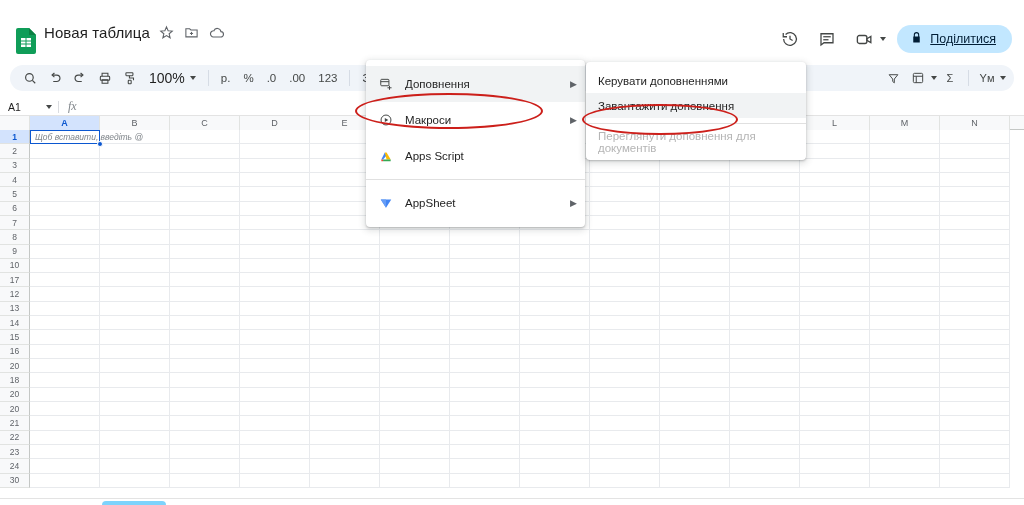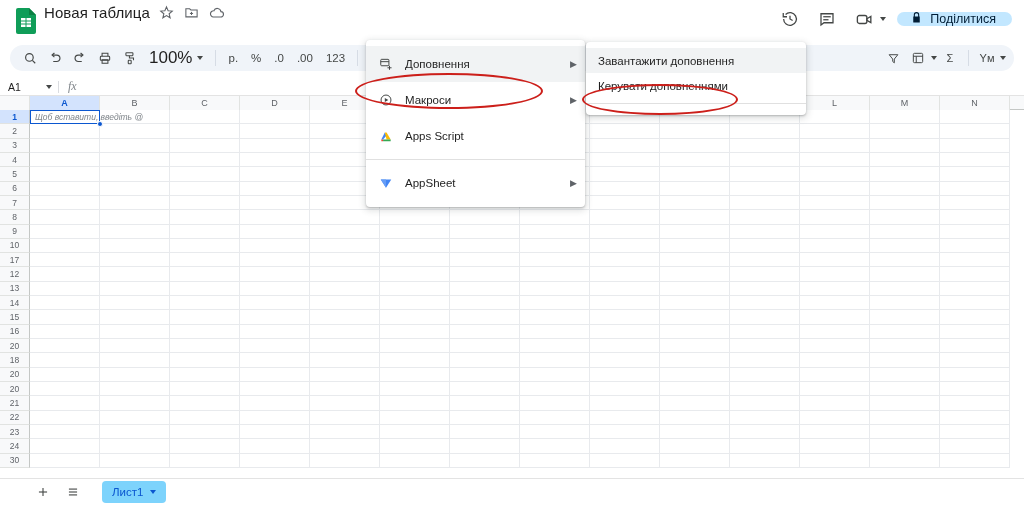"Новая таблица" .header { margin-top: none -> 20px }
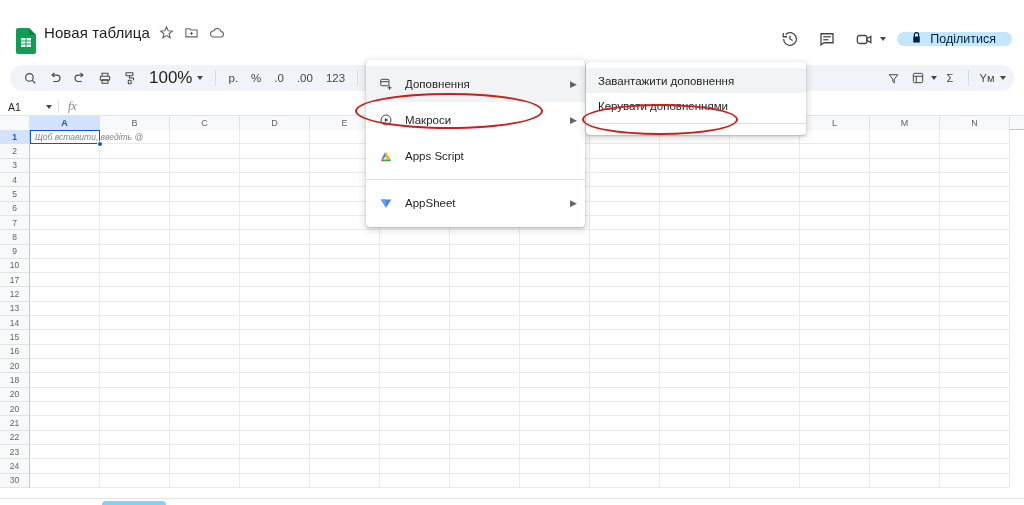"Поділитися" .share-btn { height: 14px -> 28px; text-decoration: none -> underline }
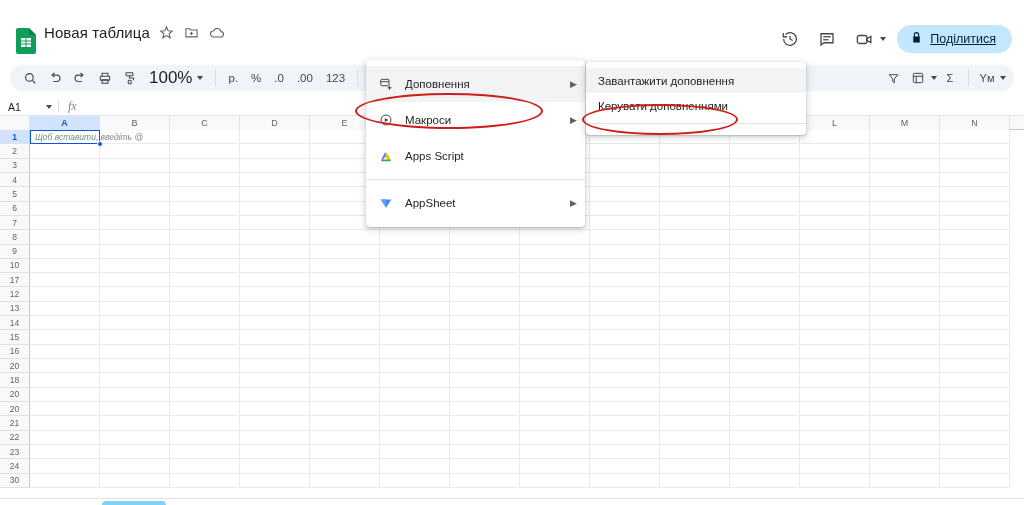"100%" .tb-zoom { font-size: 17px -> 14px }
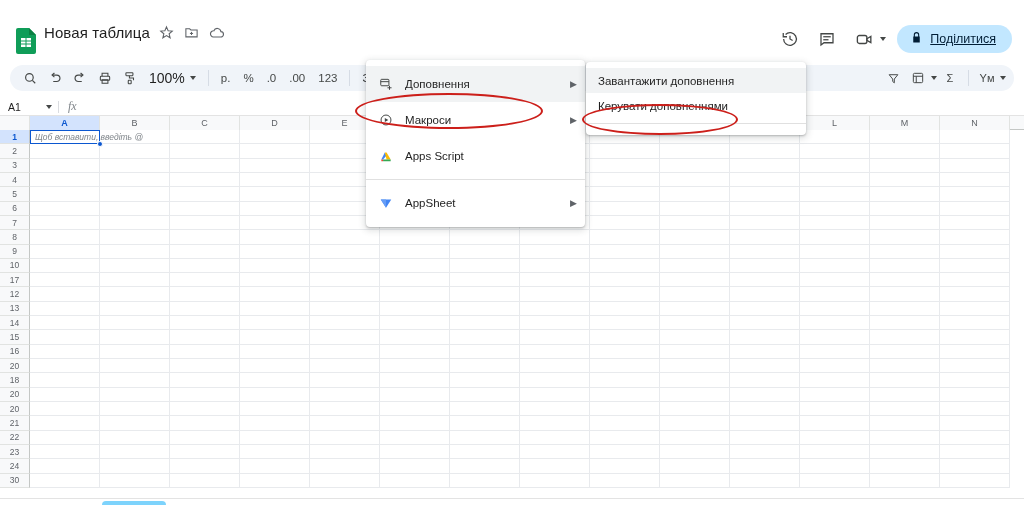"Завантажити доповнення" div.smi { order: before "Керувати доповненнями" -> after "Керувати доповненнями" }
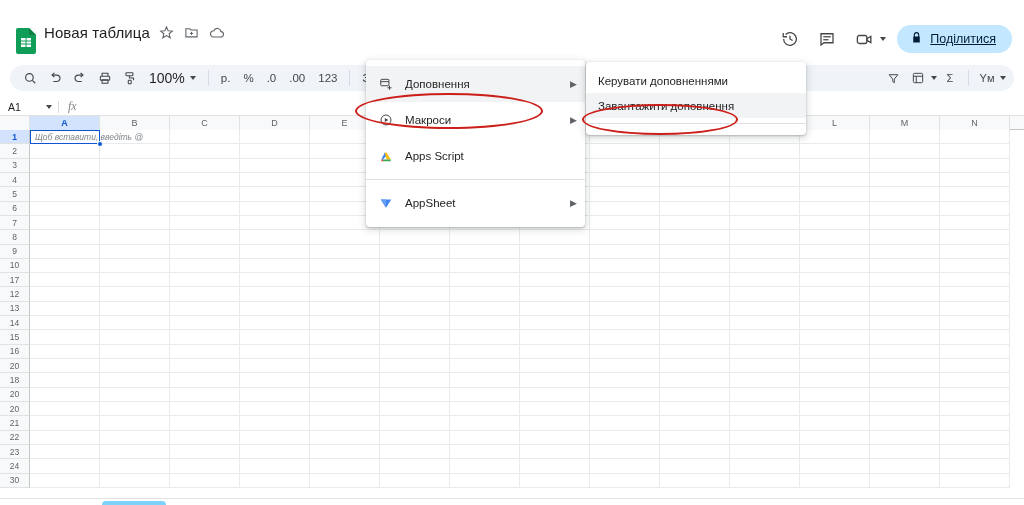"Переглянути доповнення для документів" div.smi { html: none -> <div>Переглянути доповнення для документів</div> }
